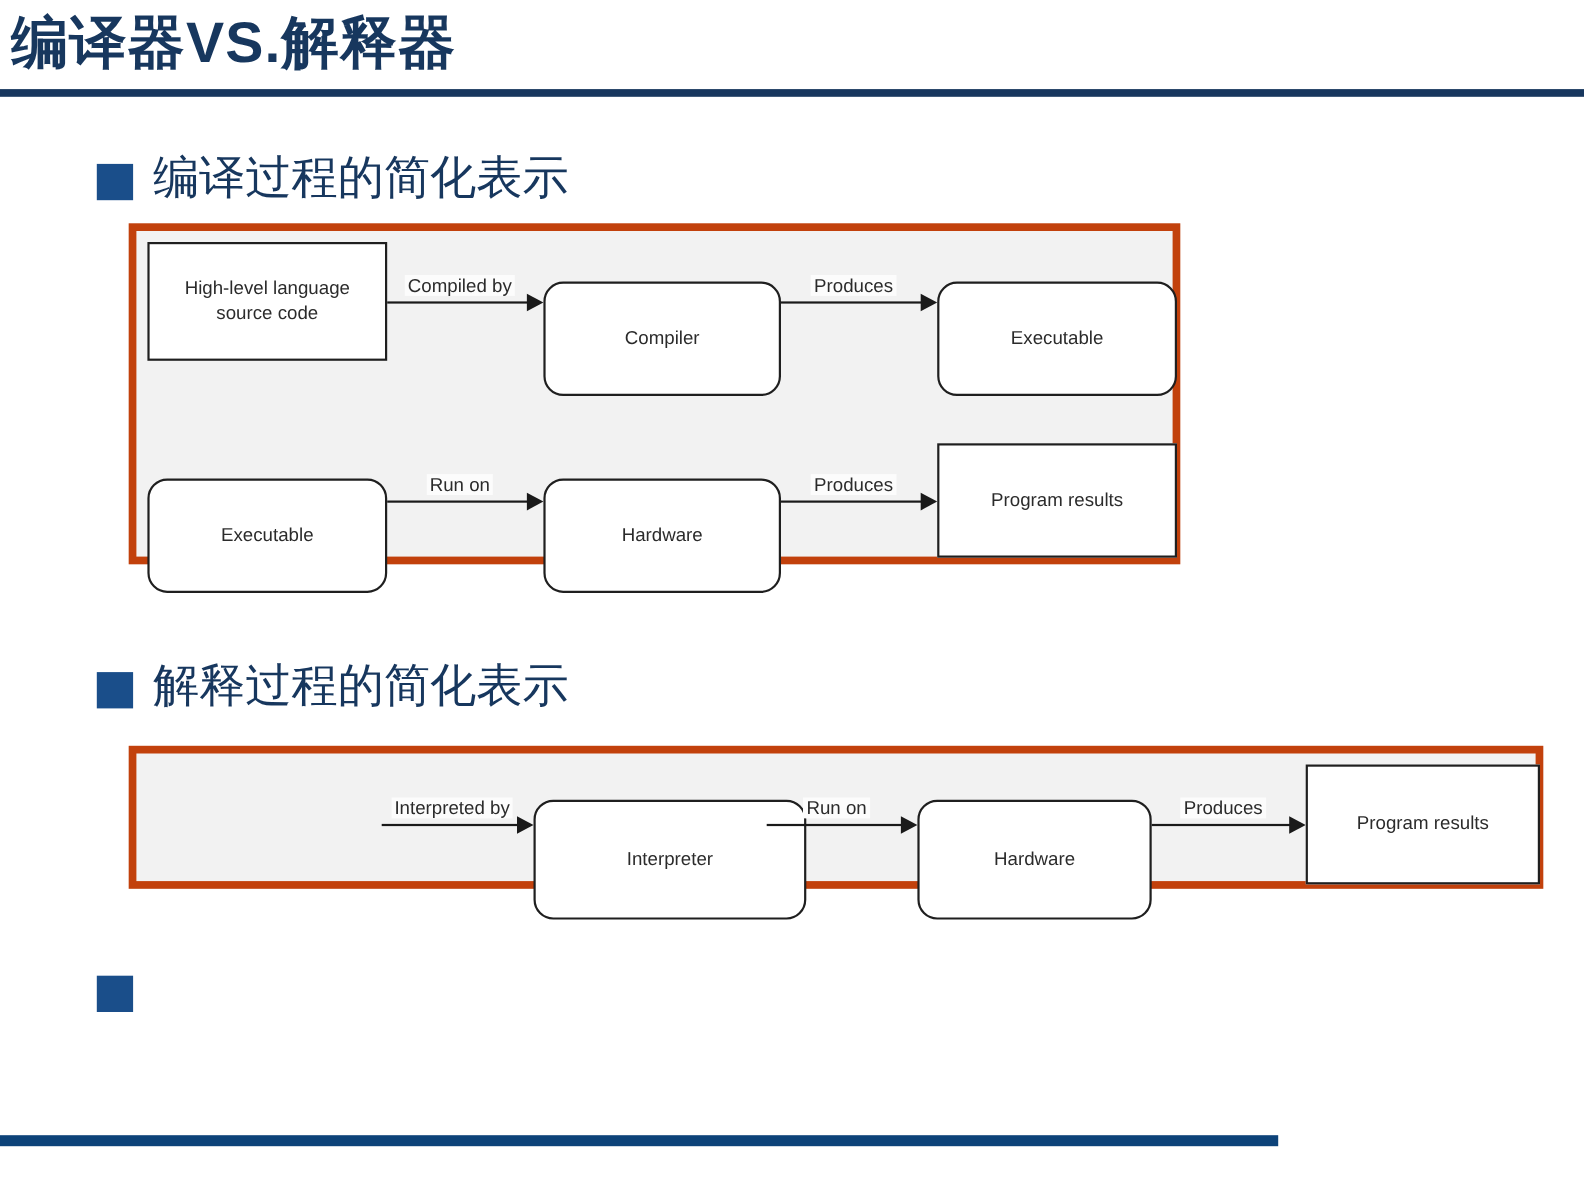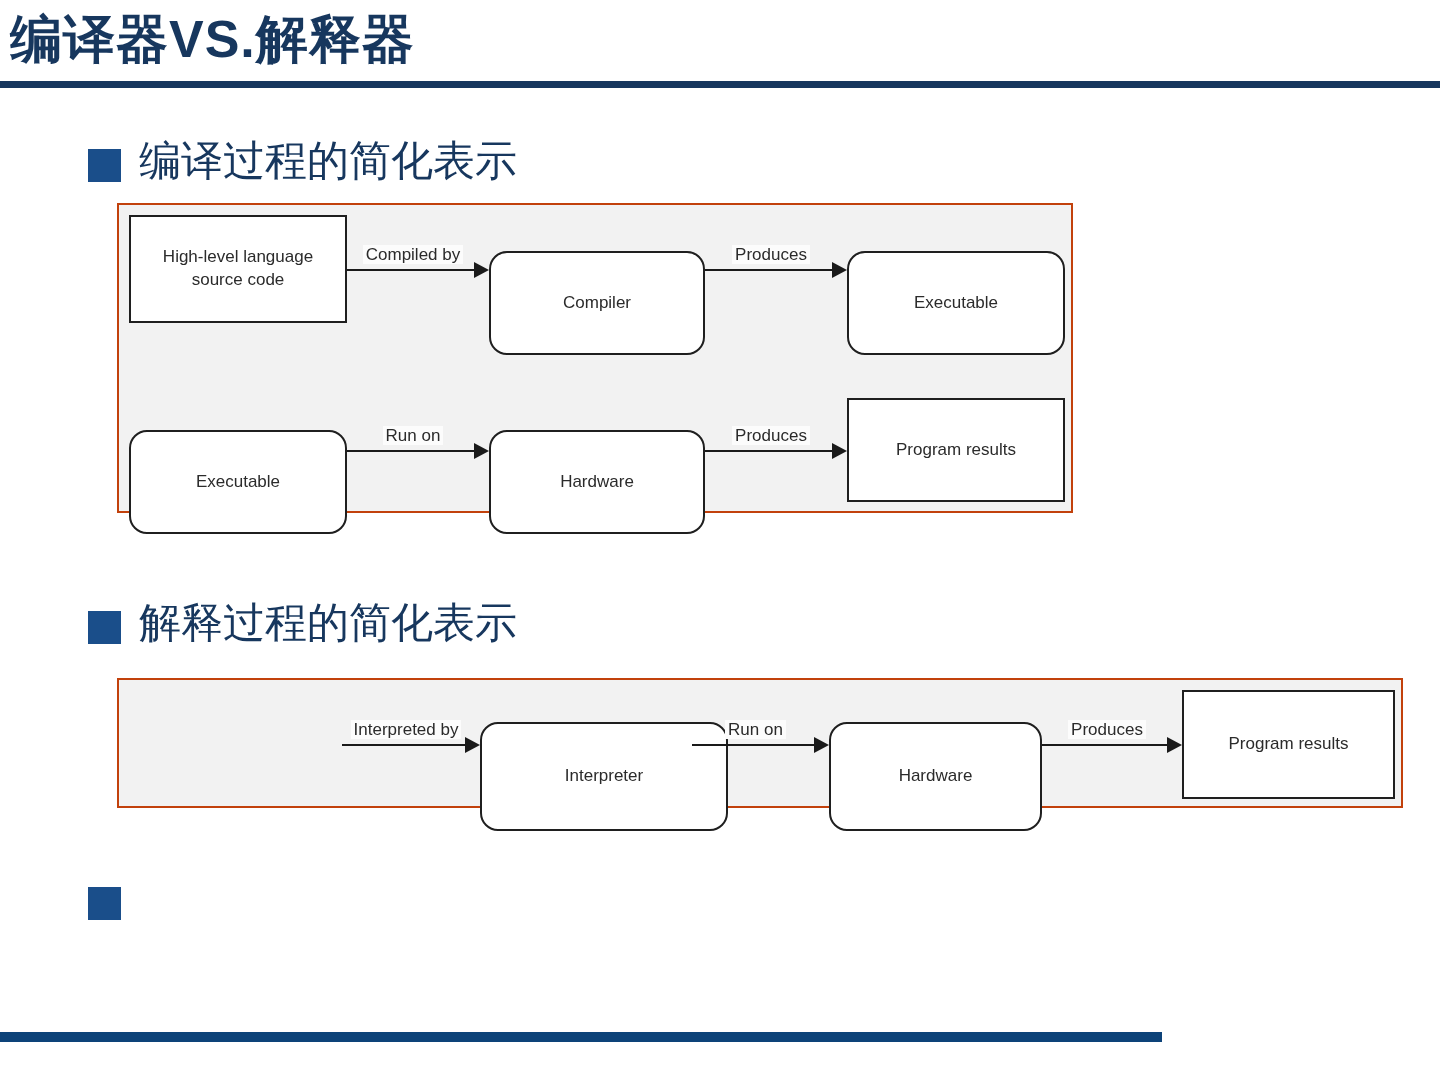"High-level language source code" .diagram { border: 2px solid #c2410c -> 7px solid #c2410c }
